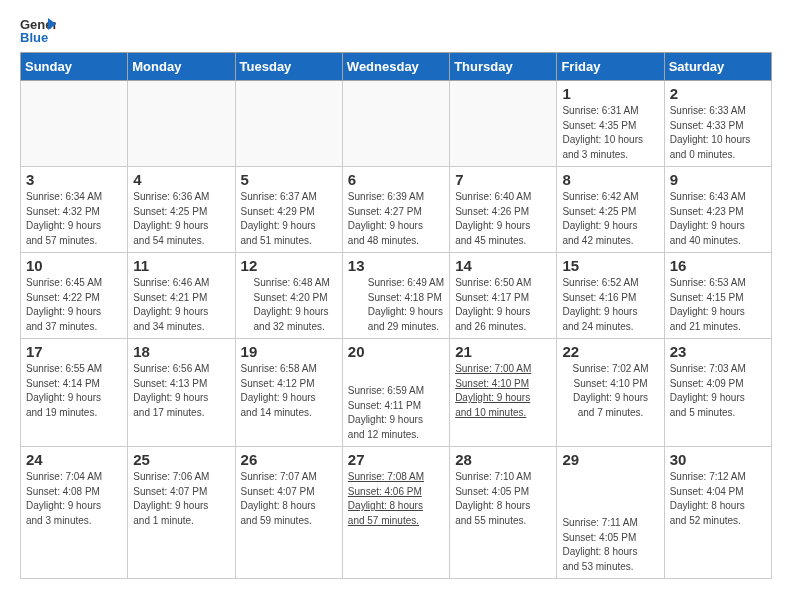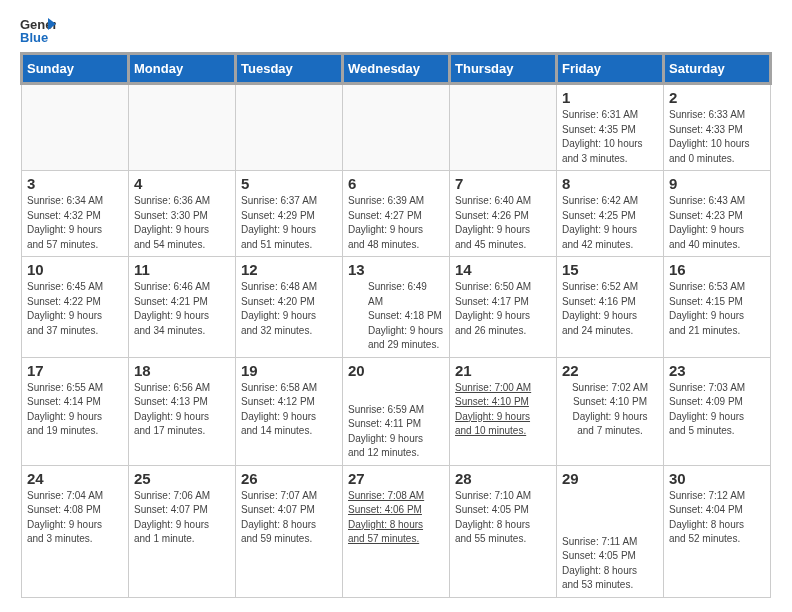"Sunday" .calendar th { border: 3px solid #a3a3a3 -> 1px solid #a3a3a3 }
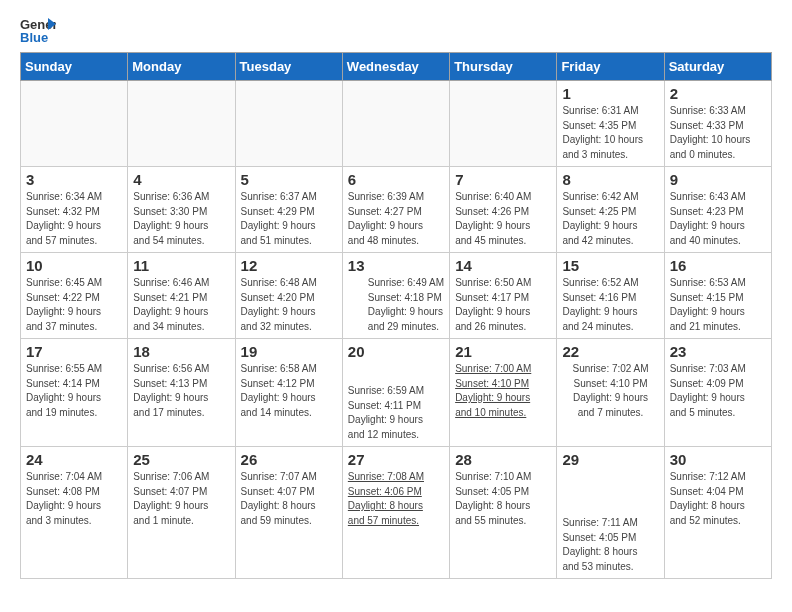"Sunrise: 6:36 AM" div.day-info { text: 3:30 -> 4:25 }
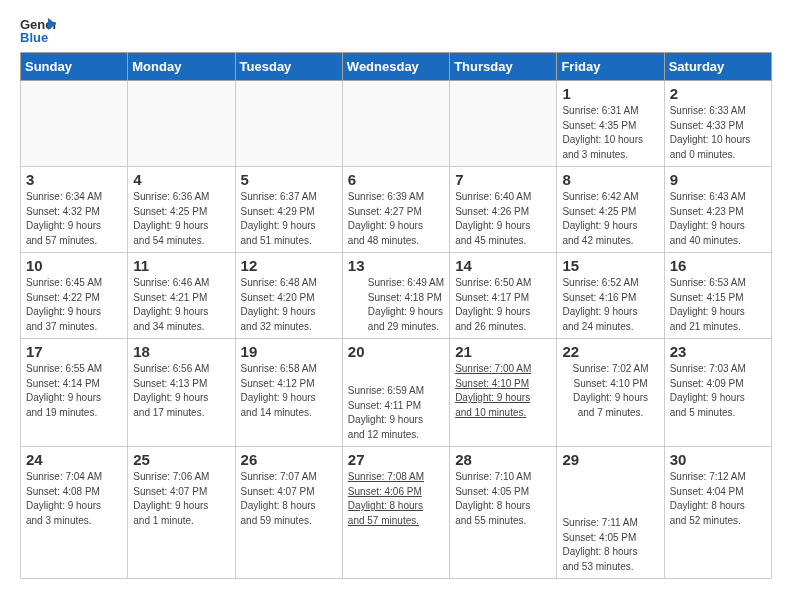"Sunrise: 6:48 AM" div.day-info { margin-left: none -> 13px }
